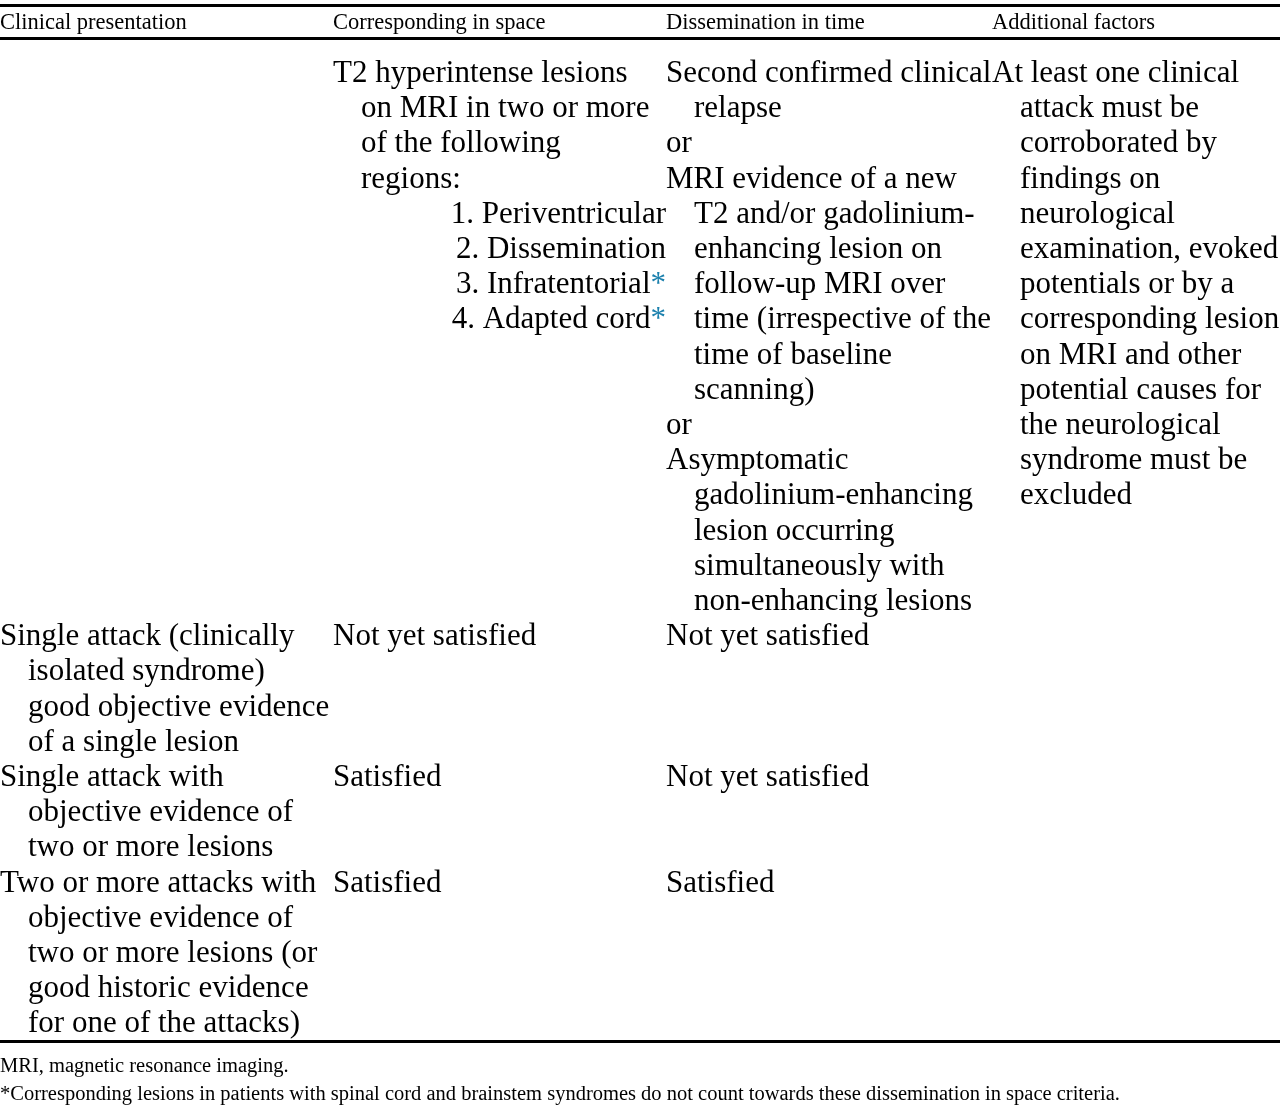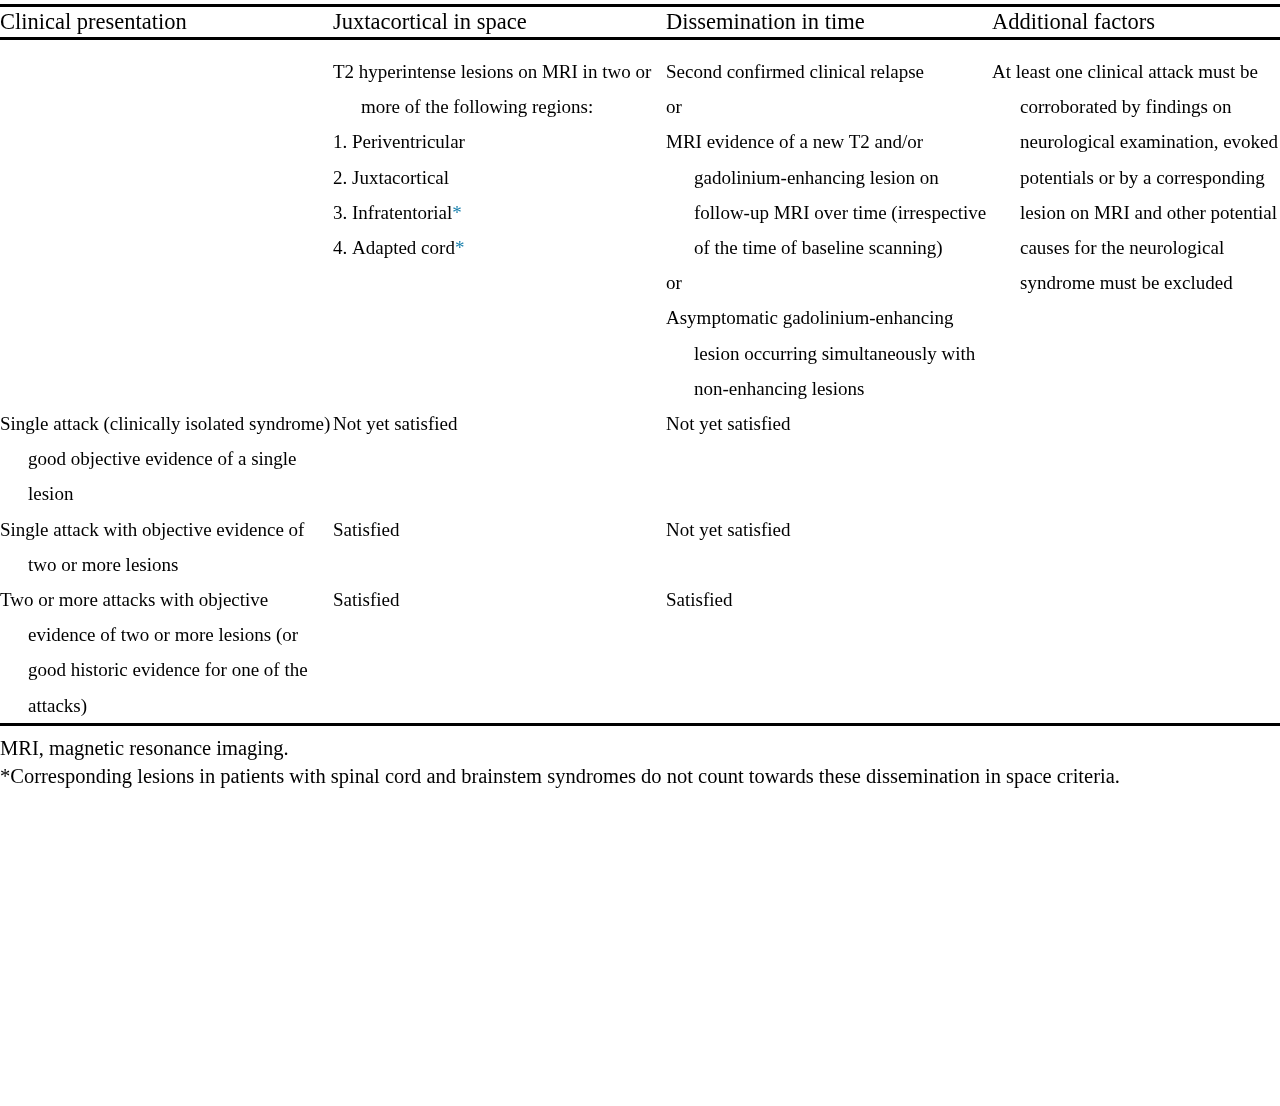"Juxtacortical in space" span.inner { text: Juxtacortical -> Corresponding }
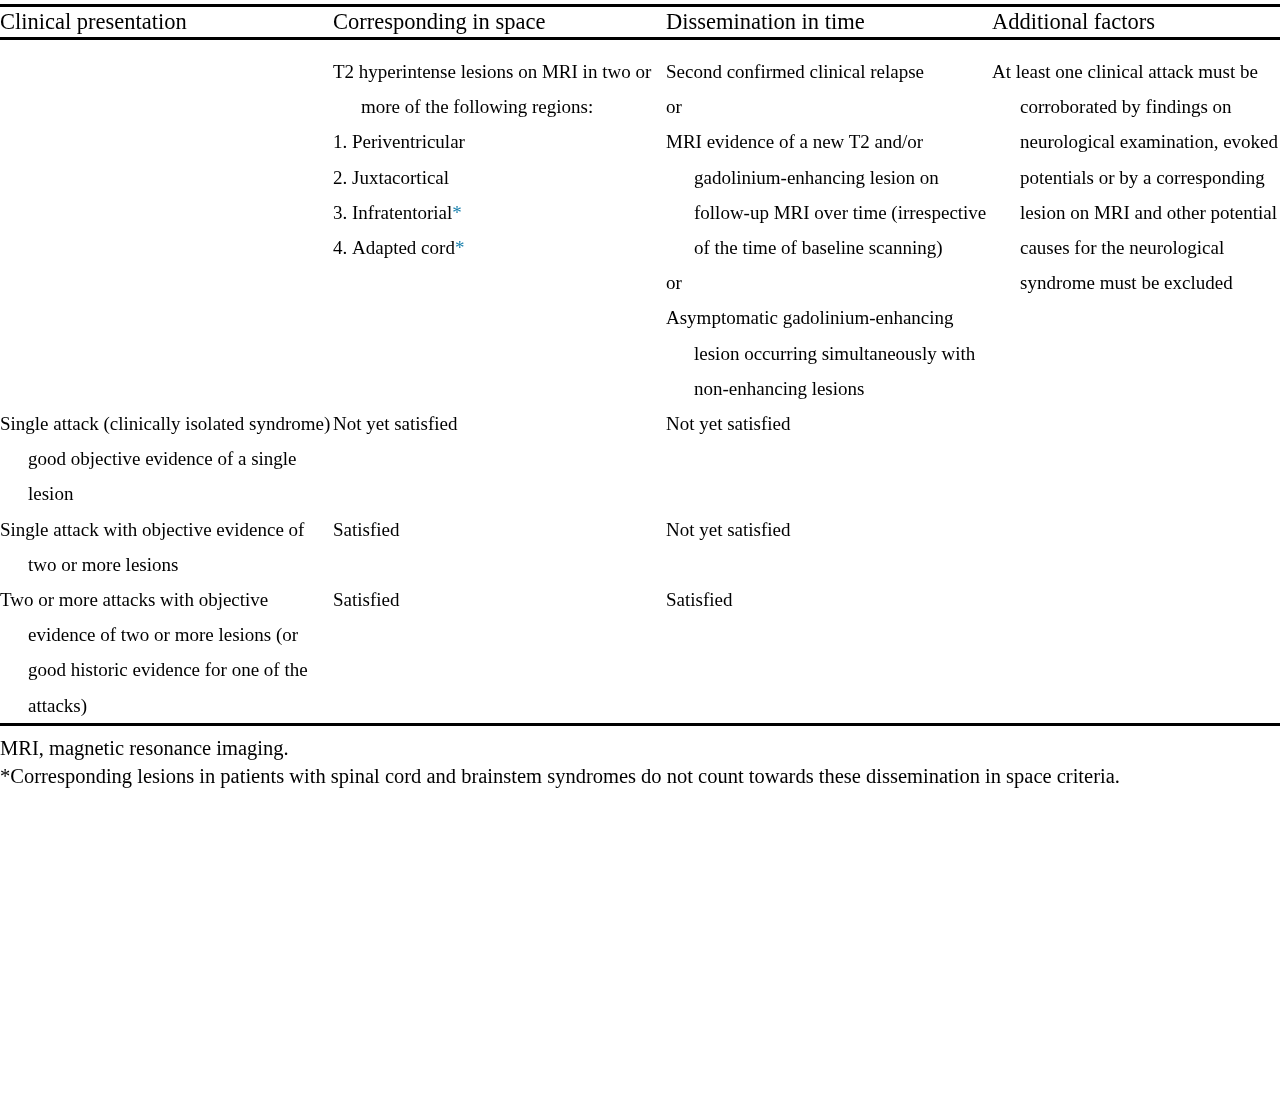"T2 hyperintense lesions on MRI" .body-row td { font-size: 19px -> 31px }
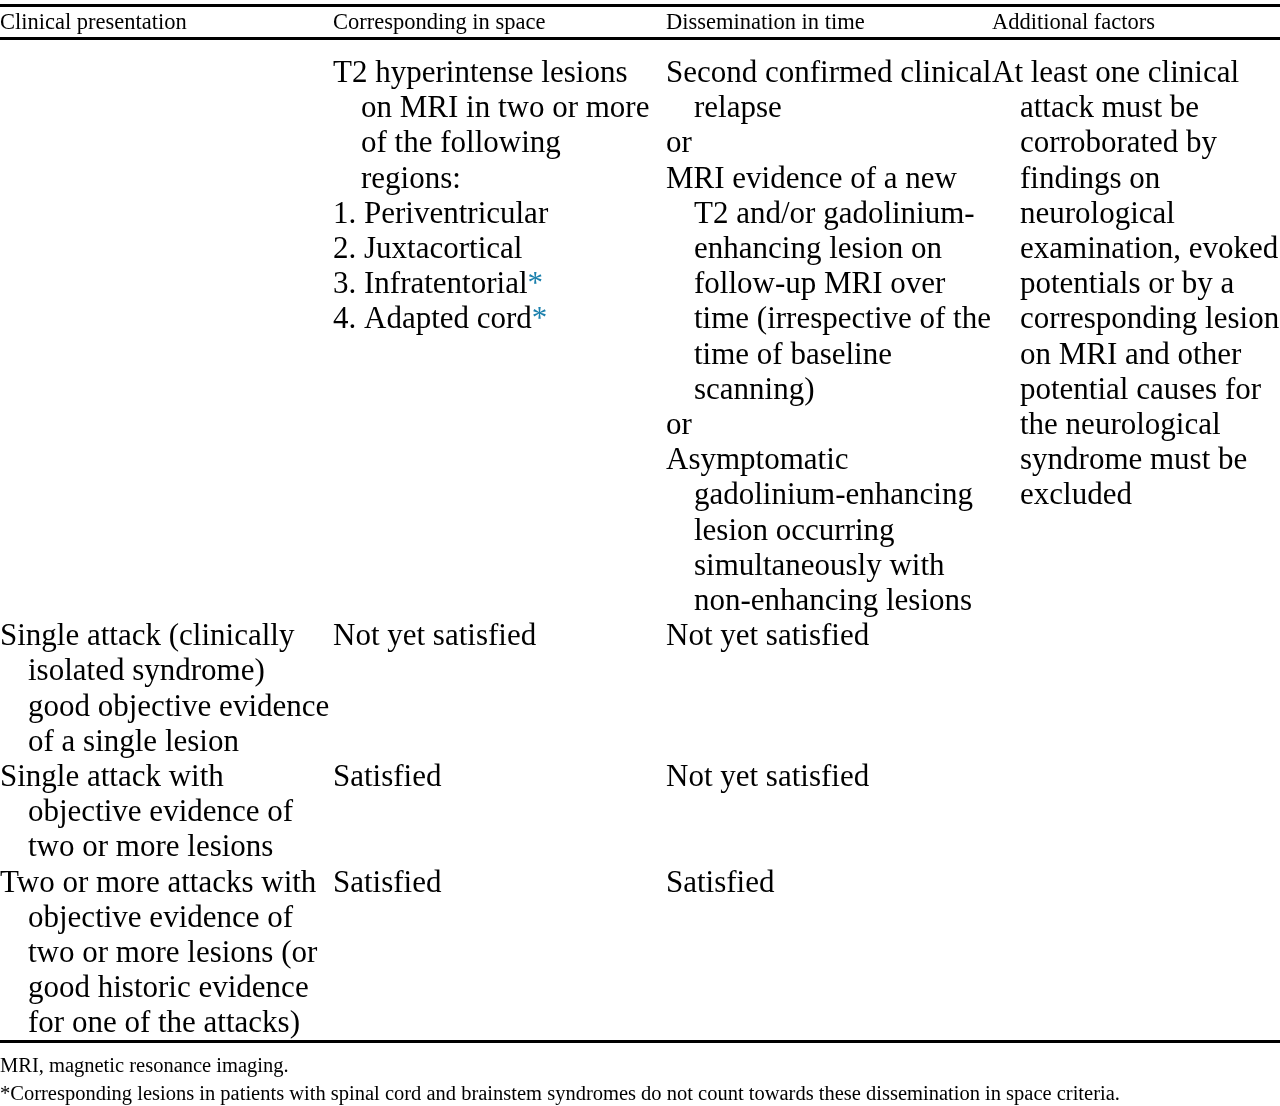"1. Periventricular" .numlist .li { text-align: none -> right }
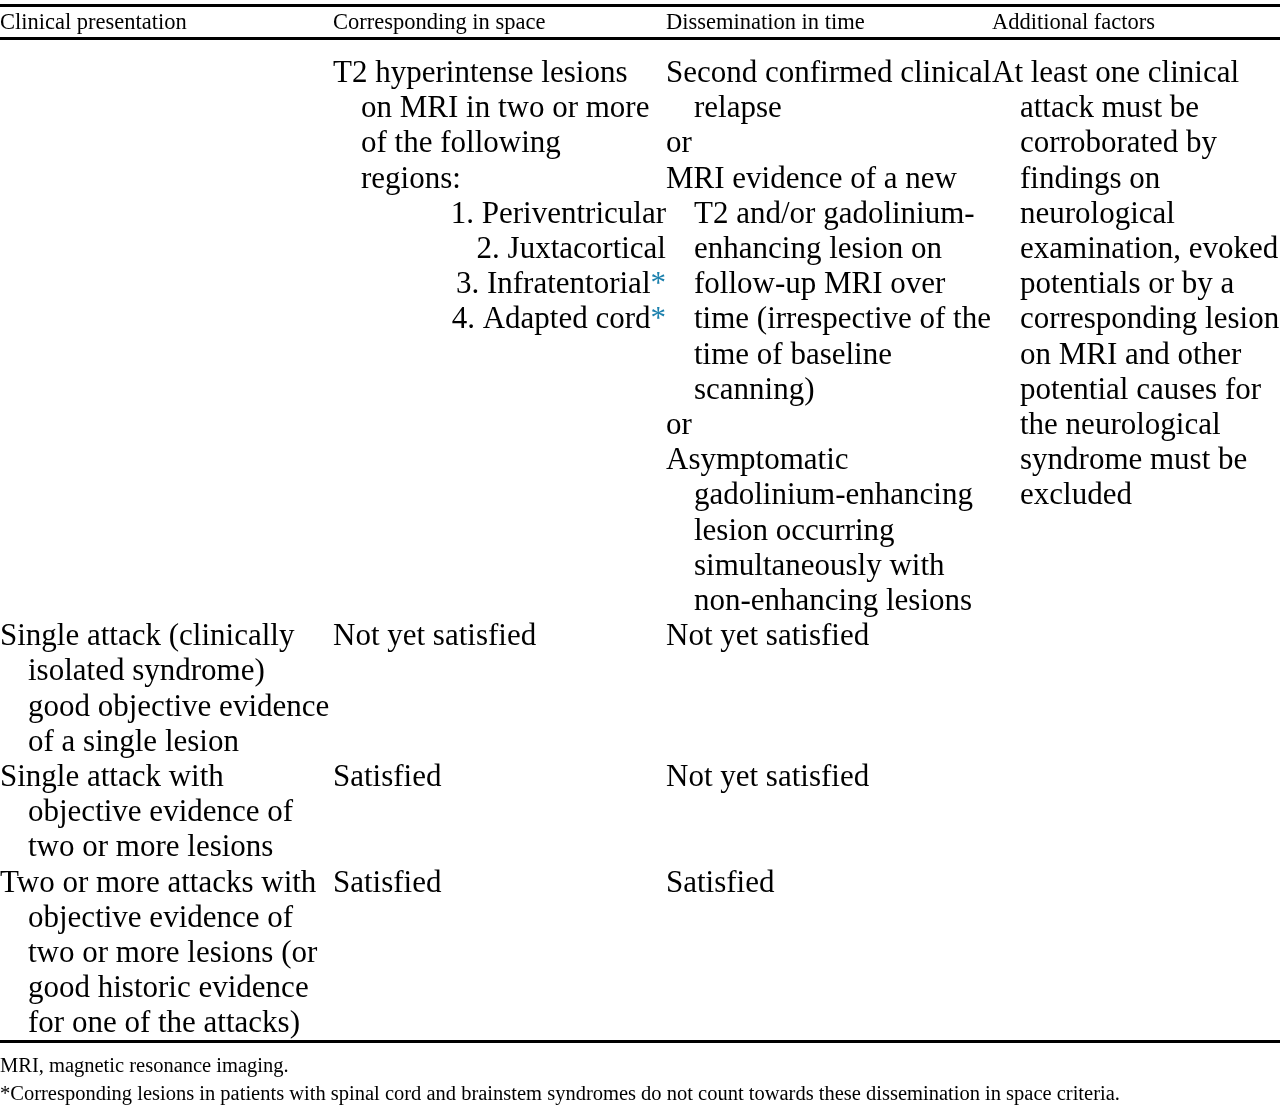"Juxtacortical" span { text: Juxtacortical -> Dissemination }
